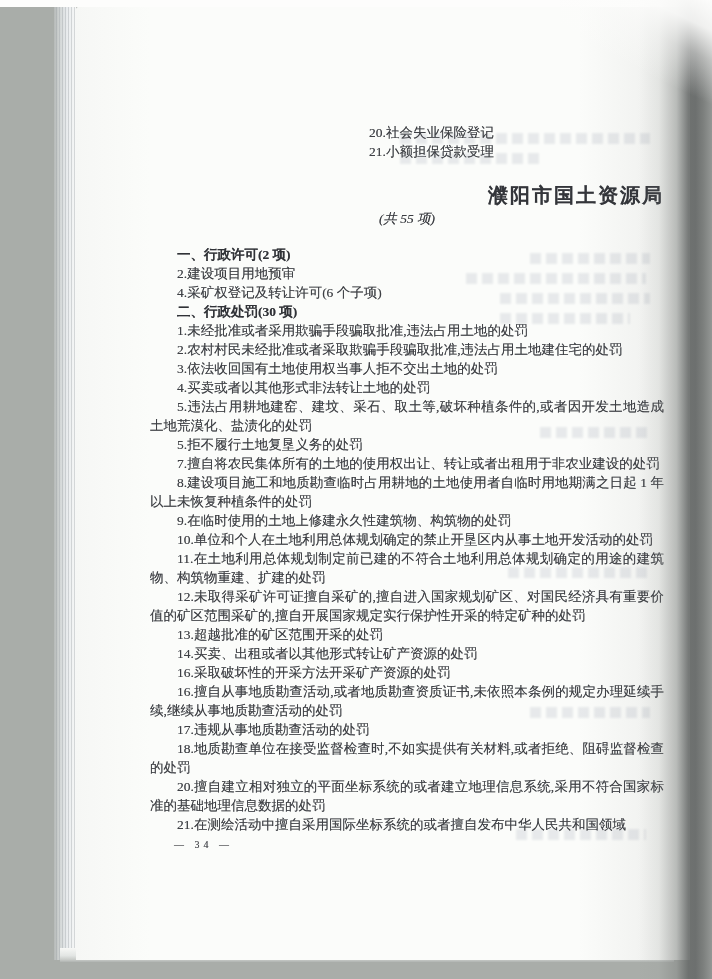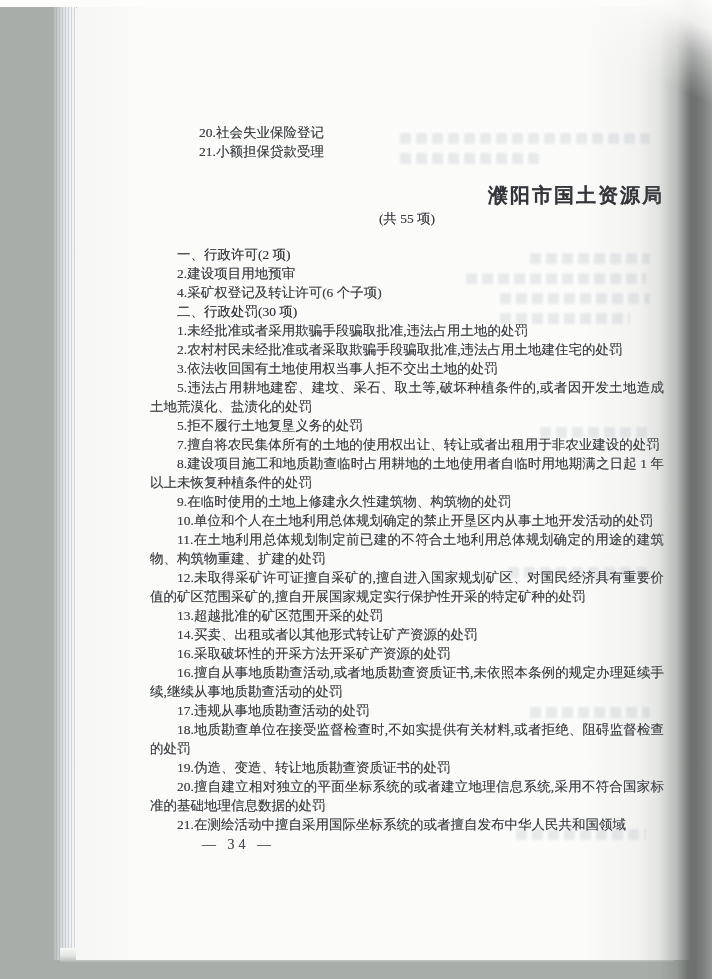"20.社会失业保险登记" .tail-item { text-align: none -> center }
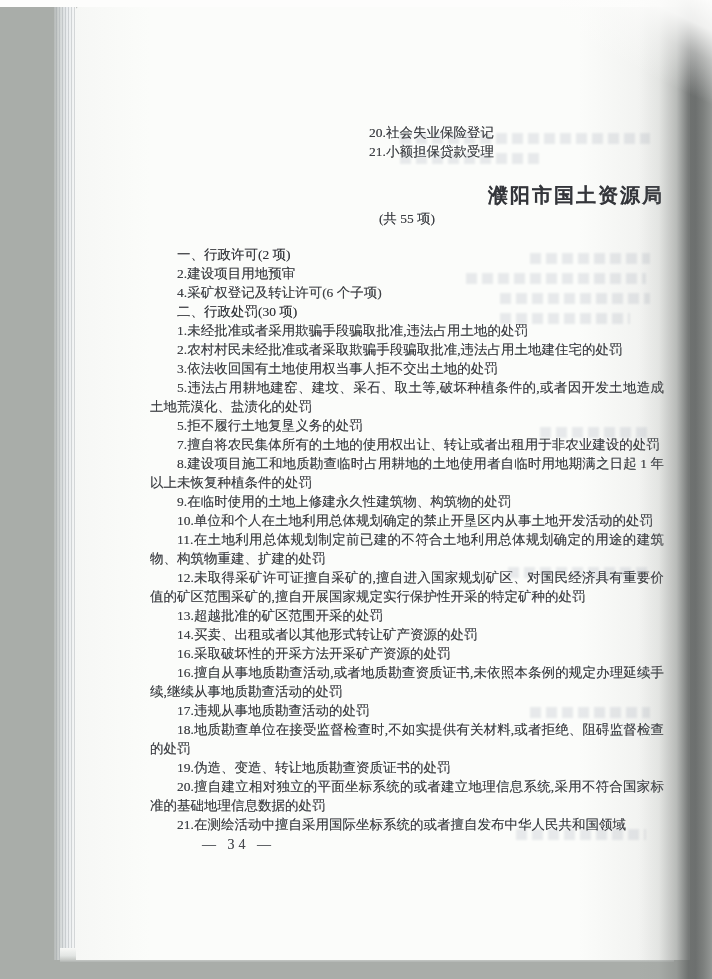"(共 55 项)" .doc-subtitle { font-style: none -> italic }
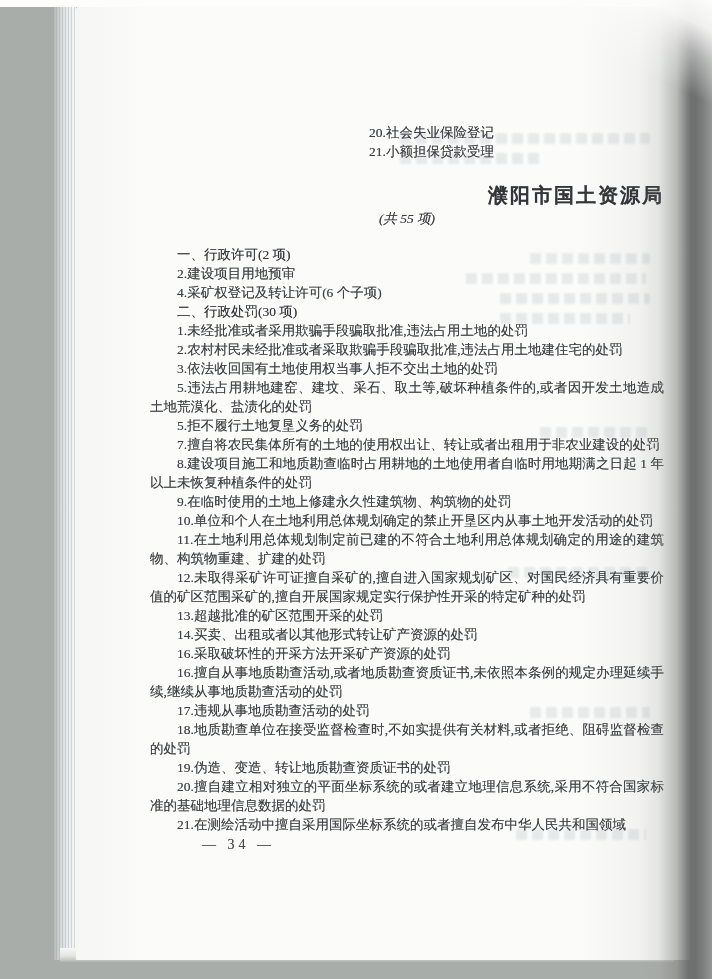"一、行政许可(2 项)" .sec-heading { font-weight: 400 -> 700 }
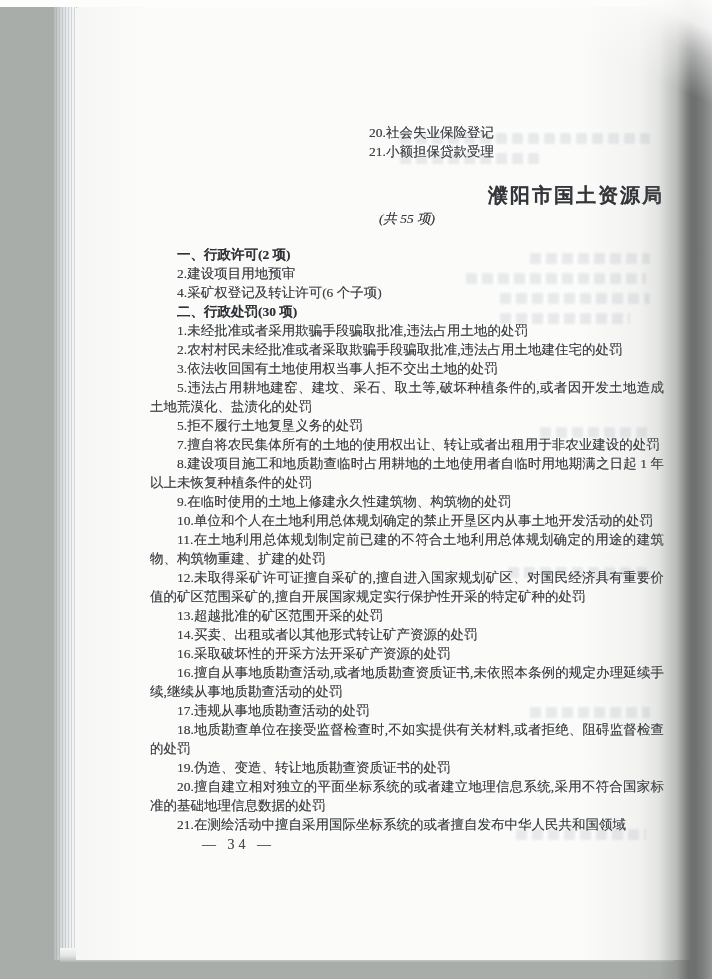"4.买卖或者以其他形式非法转让土地的处罚" div.para { html: none -> <div>4.买卖或者以其他形式非法转让土地的处罚</div> }
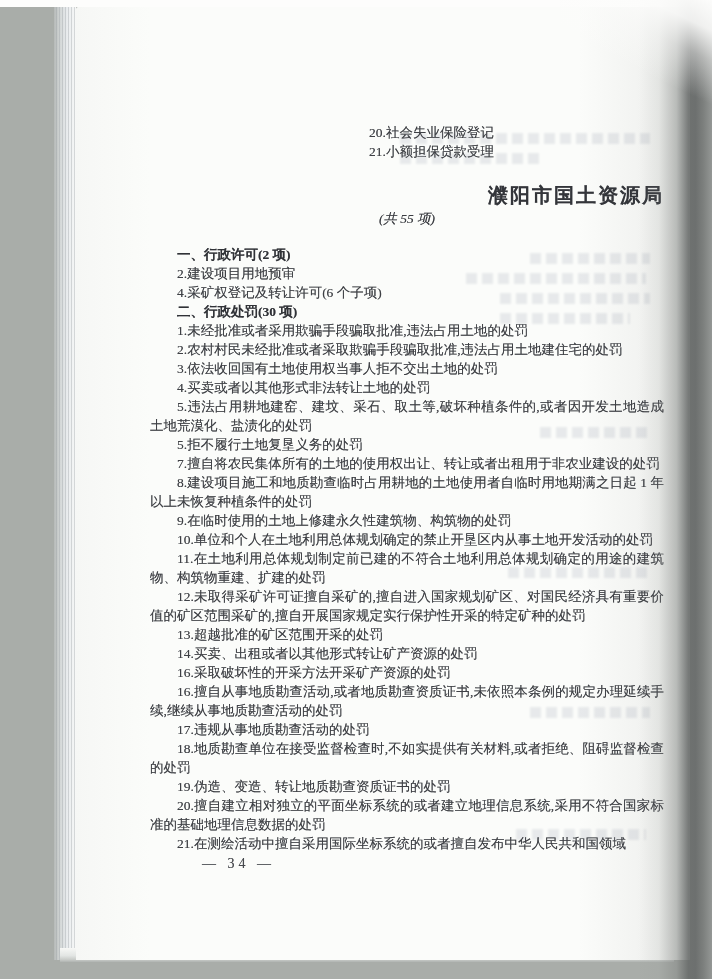"19.伪造、变造、转让地质勘查资质证书的处罚" div.para { html: <div>19.伪造、变造、转让地质勘查资质证书的处罚</div> -> none }
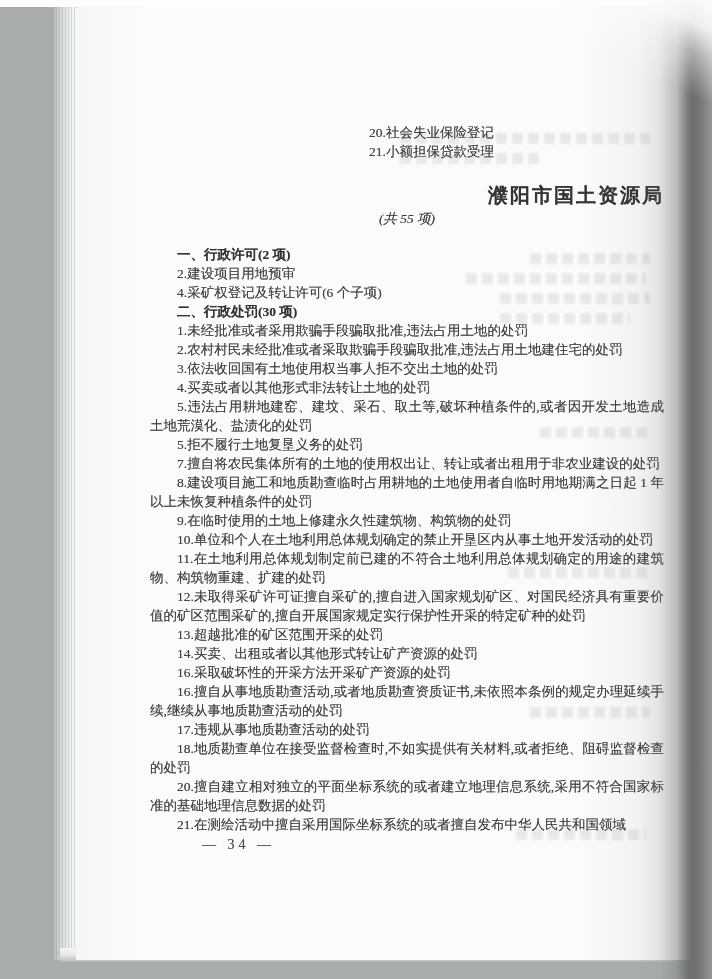"— 34 —" .page-number { font-size: 14px -> 10px; margin-left: 52px -> 24px }
